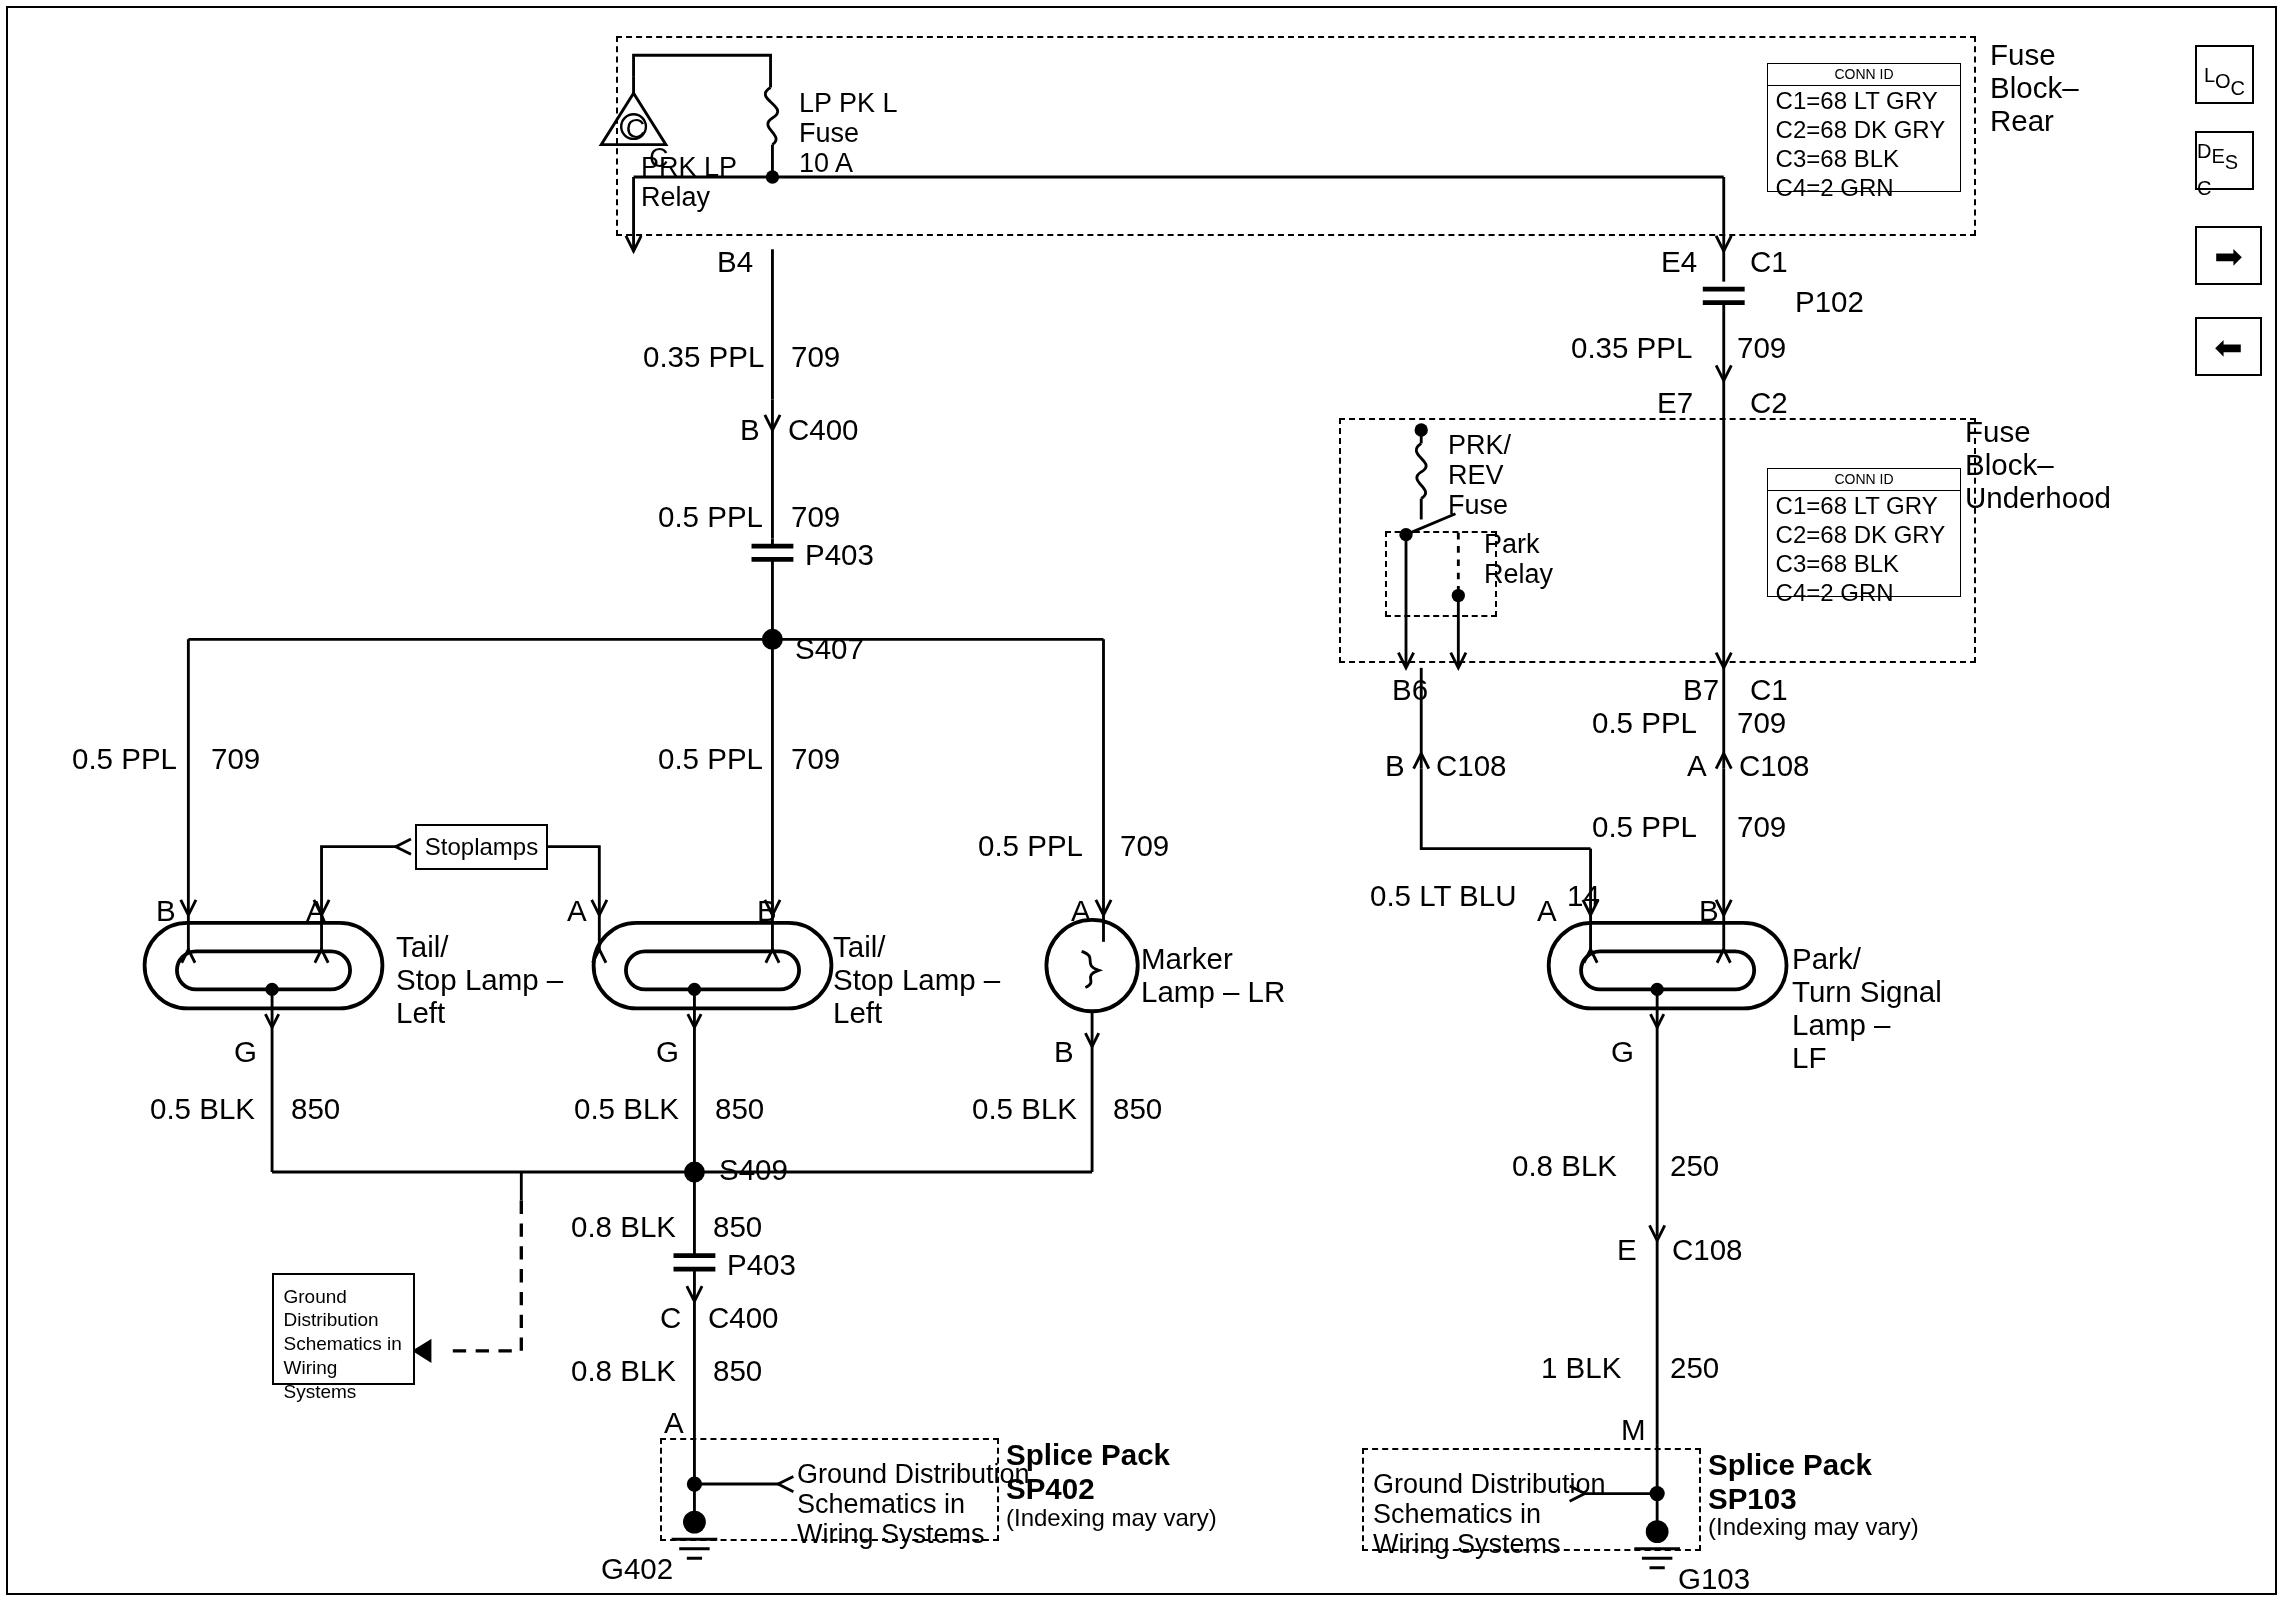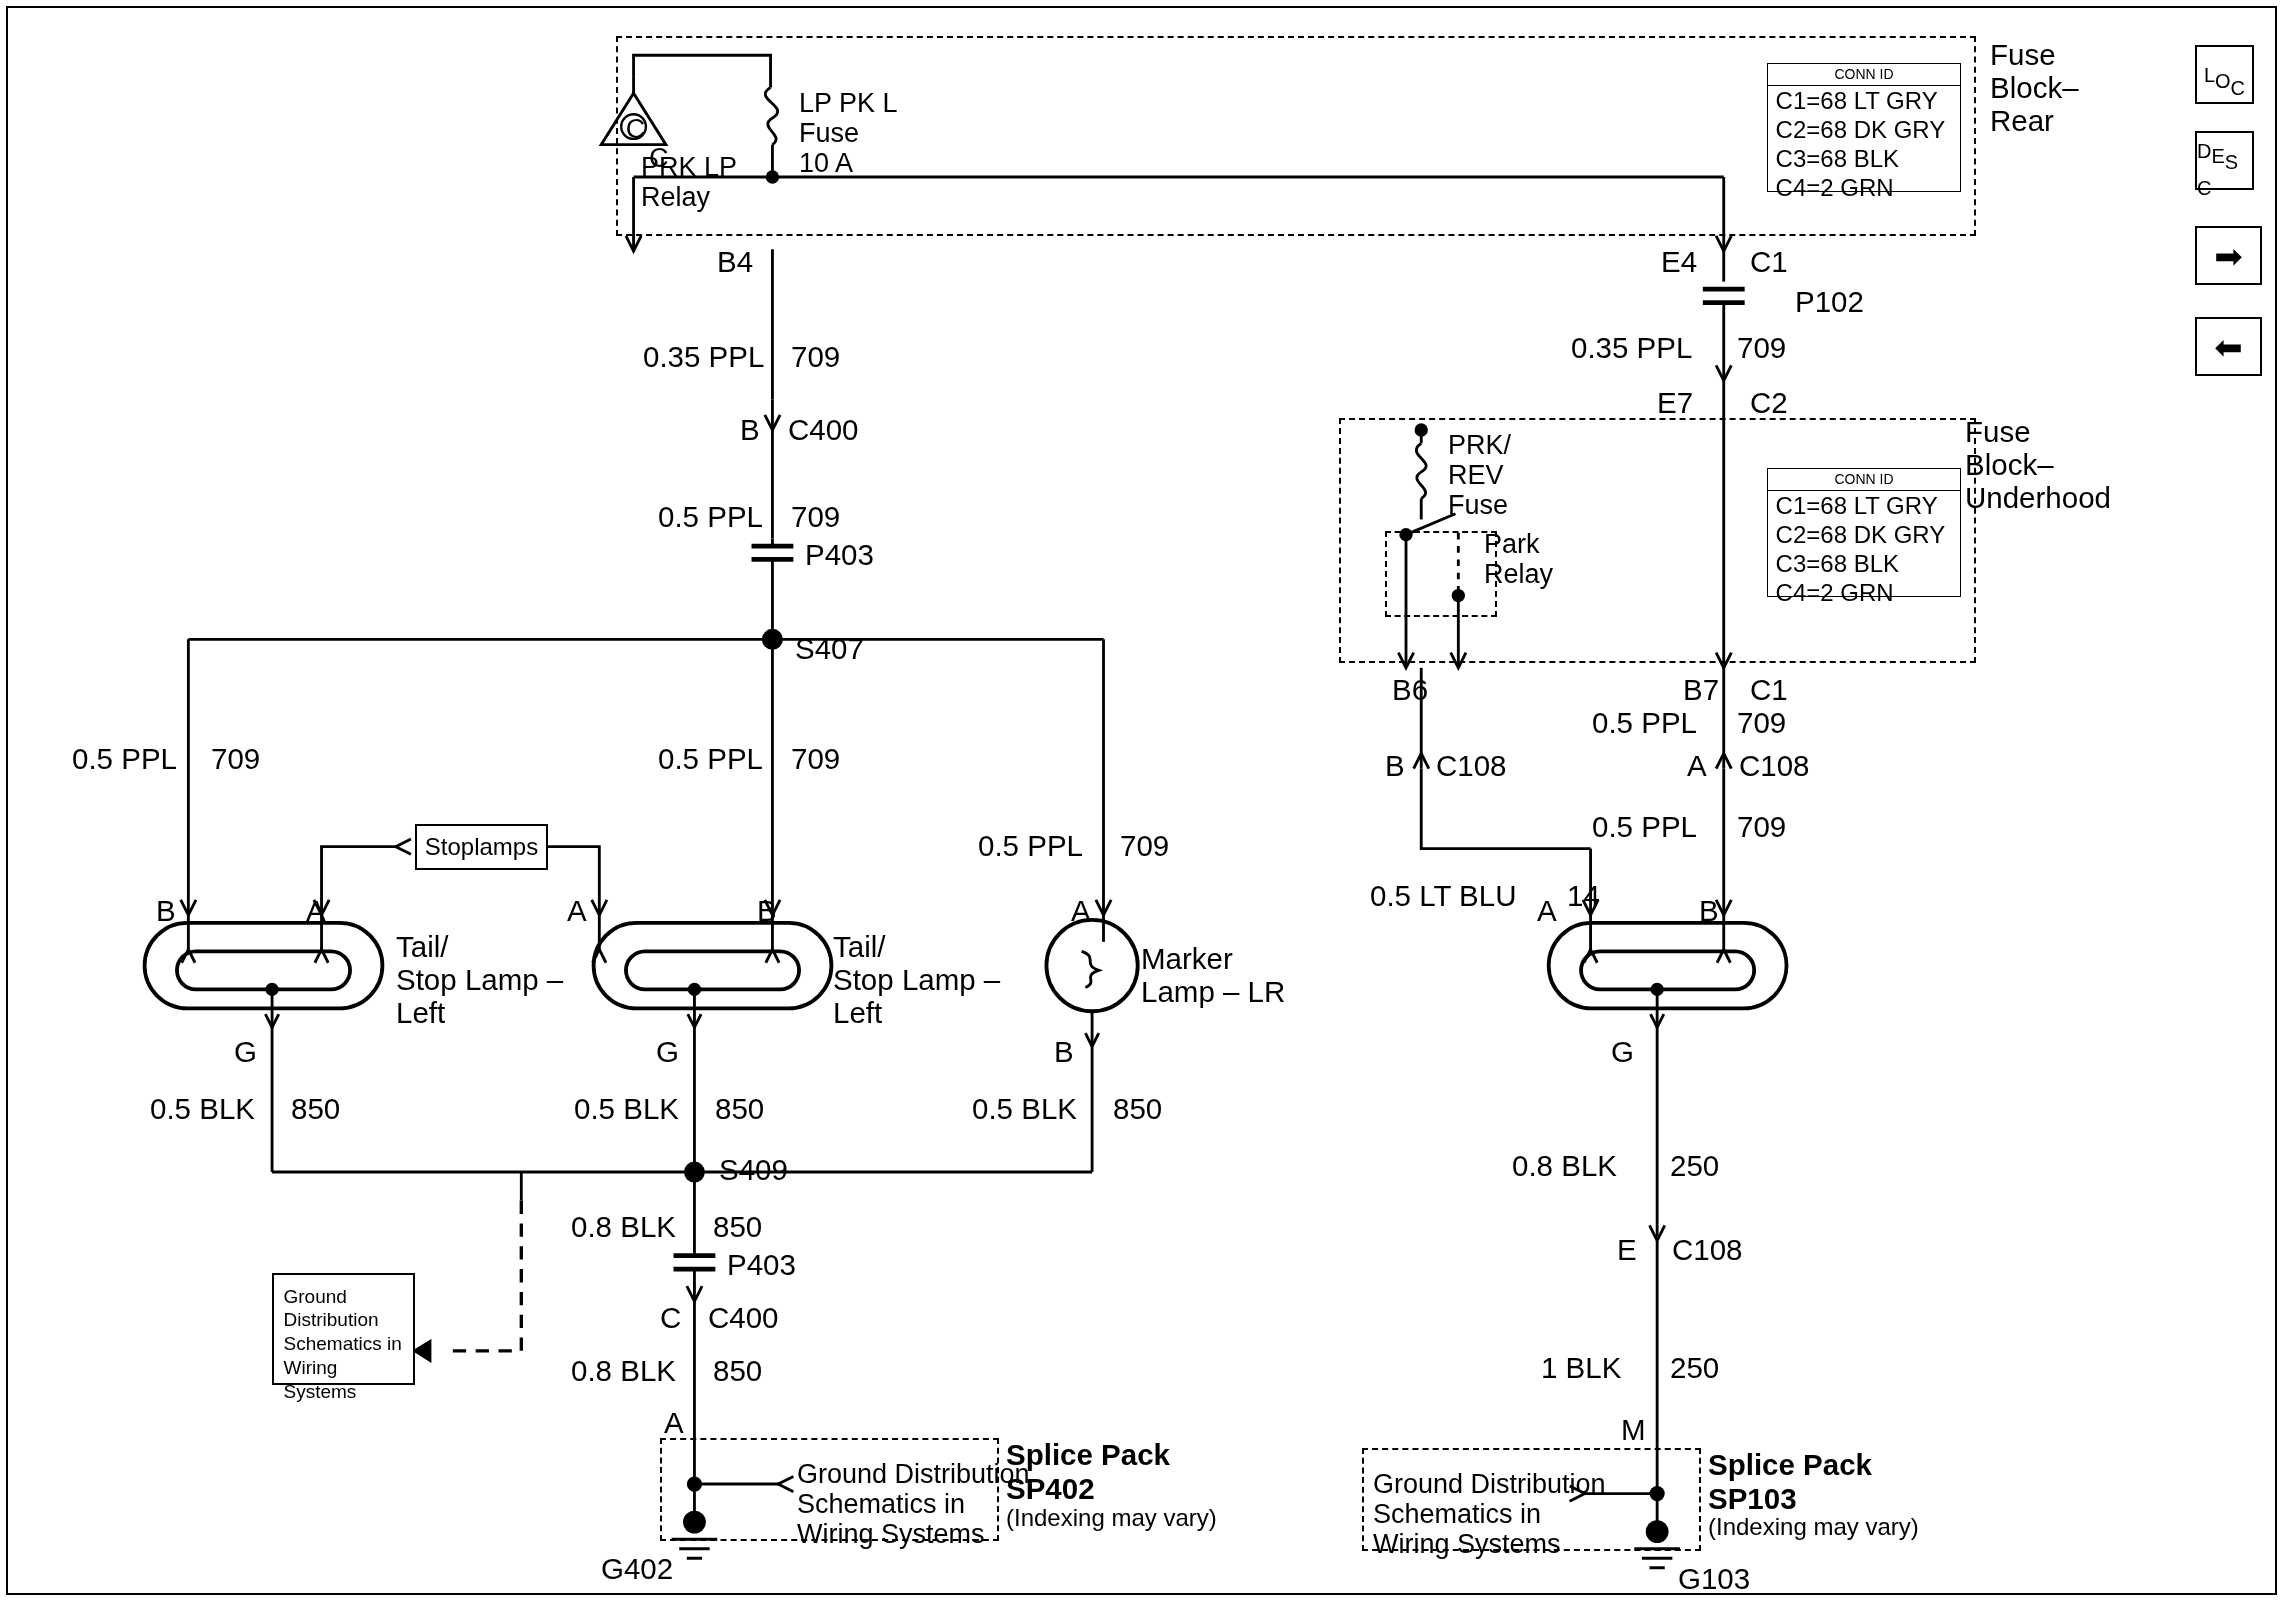"Park/" div.lbl { html: none -> <div>Park/ Turn Signal Lamp – LF</div> }
